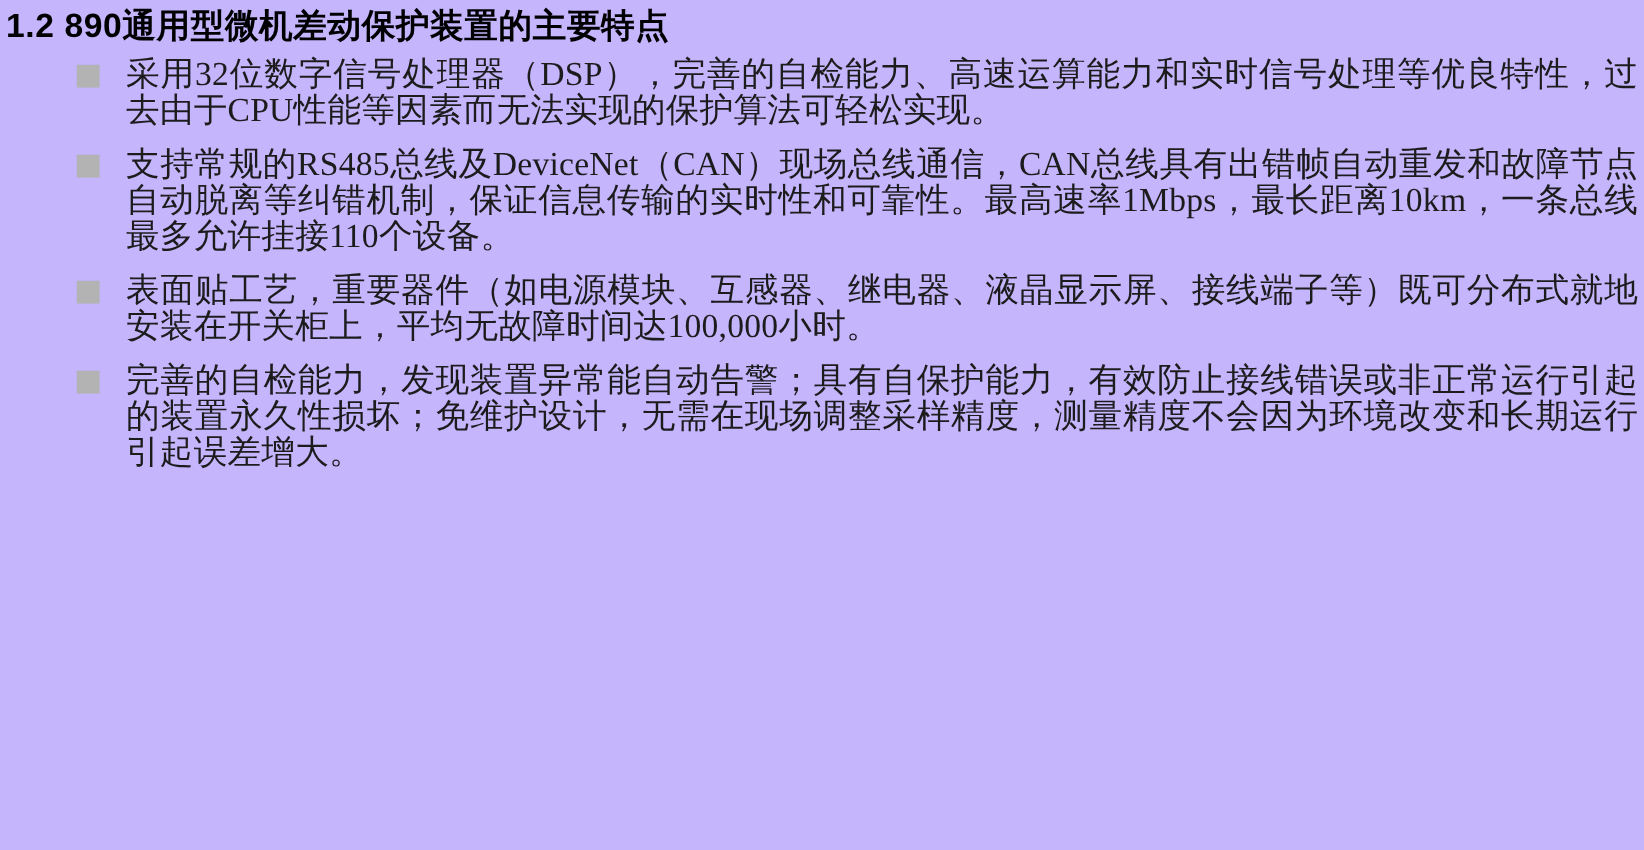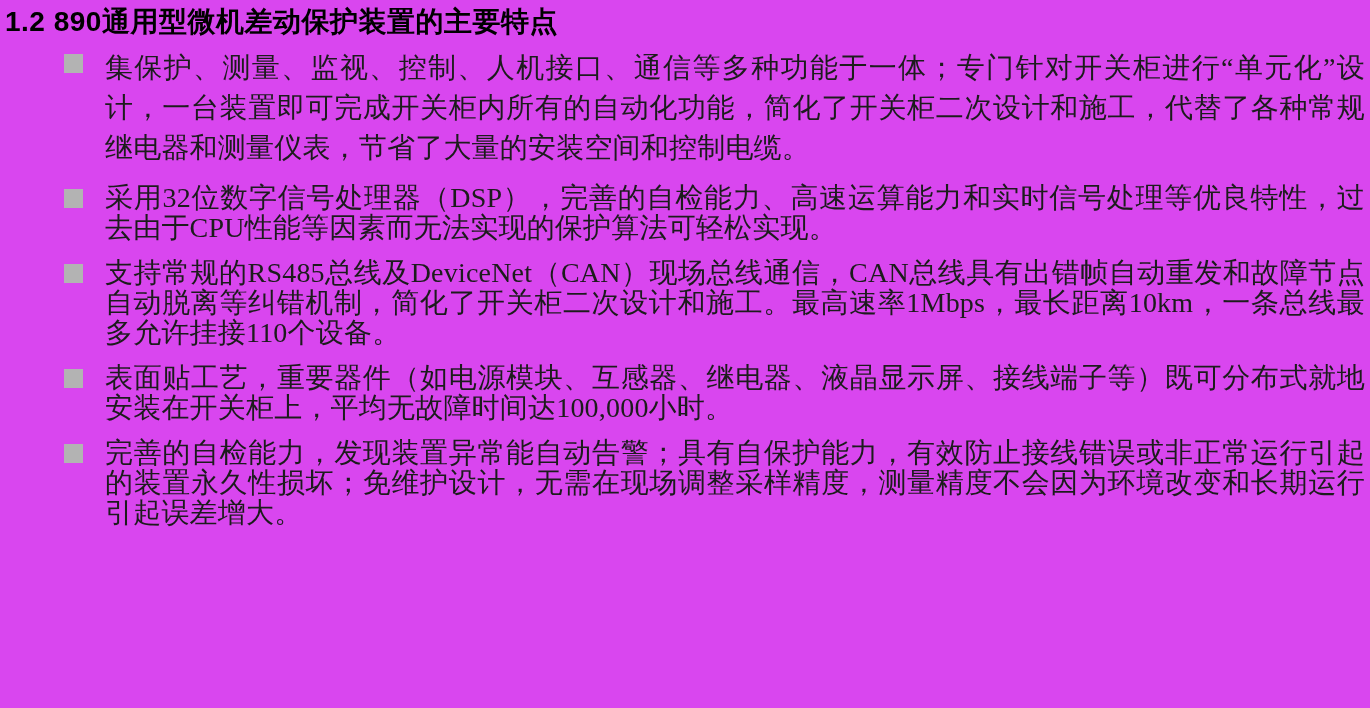"1.2 890通用型微机差动保护装置的主要特点" .page { background: #d946ef -> #c4b5fd }
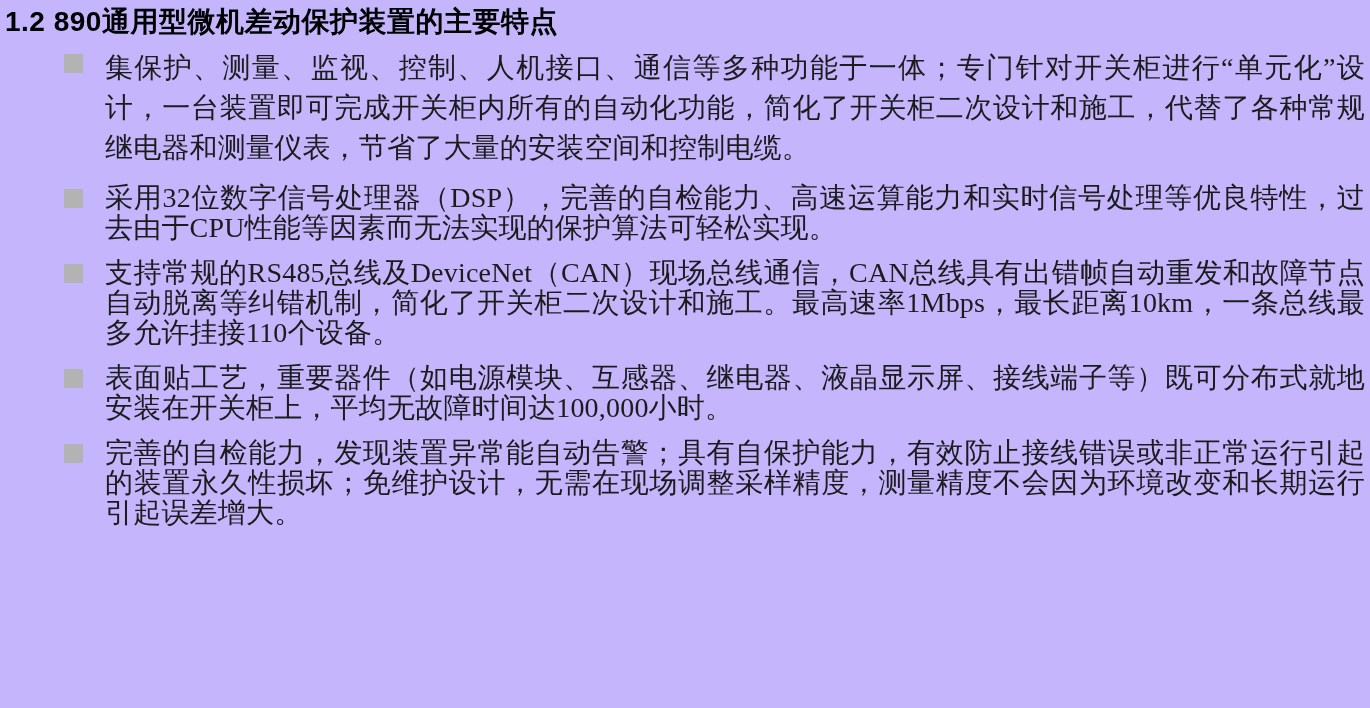"集保护、测量、监视、控制、人机接口、通信等多种功能于一体；专门针对开关柜进行“单" li.feature-item { html: <li> <span></span> <p>集保护、测量、监视、控制、人机接口、通信等多种功能于一体；专门针对开关柜进行“单元化”设计，一台装置即可完成开关柜内所有的自动化功能，简化了开关柜二次设计和施工，代替了各种常规继电器和测量仪表，节省了大量的安装空间和控制电缆。</p> </li> -> none }
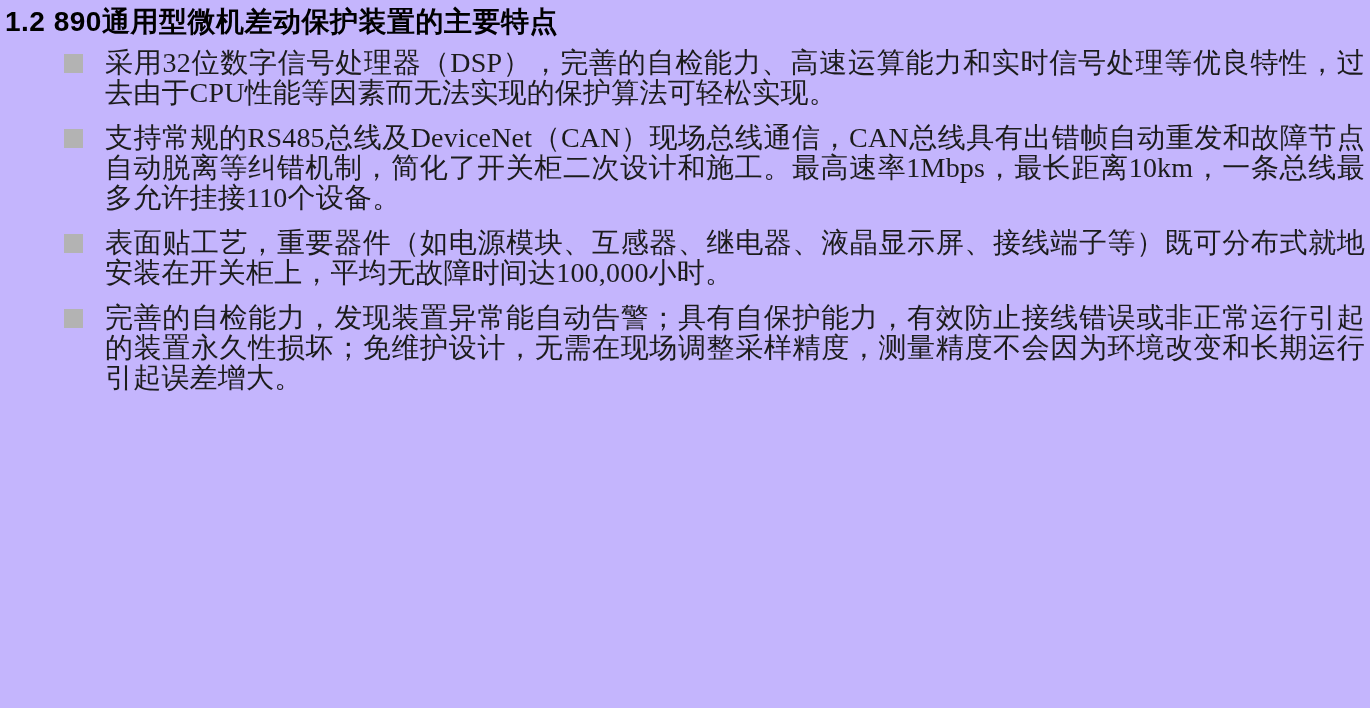"支持常规的RS485总线及DeviceNet（CAN）现场总线通信，CAN总线具" p.feature-text { text: 简化了开关柜二次设计和施工 -> 保证信息传输的实时性和可靠性 }
